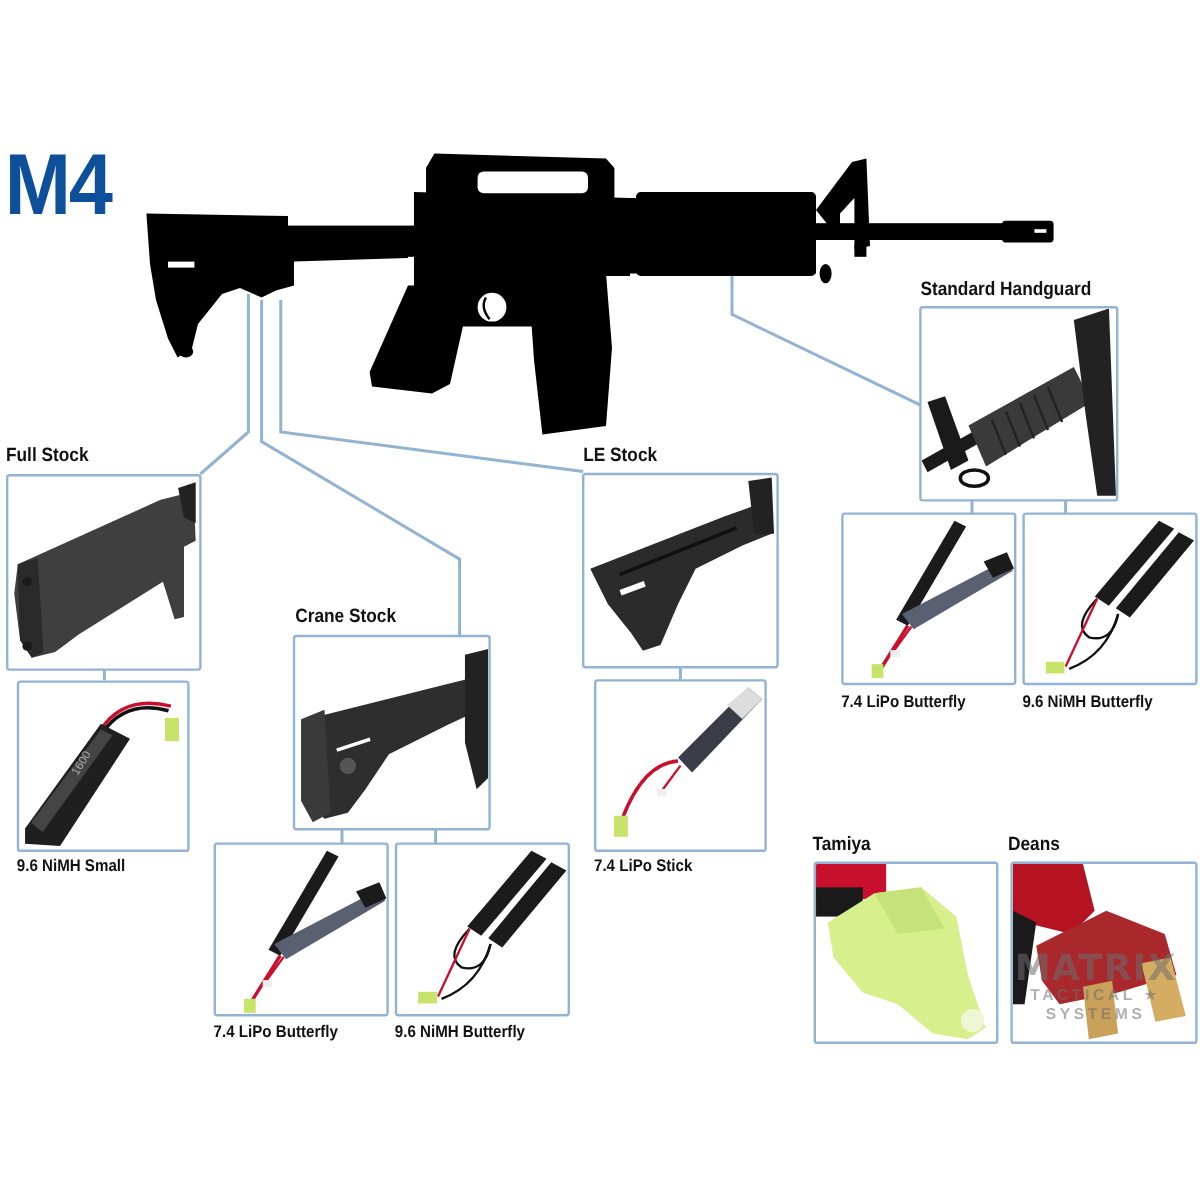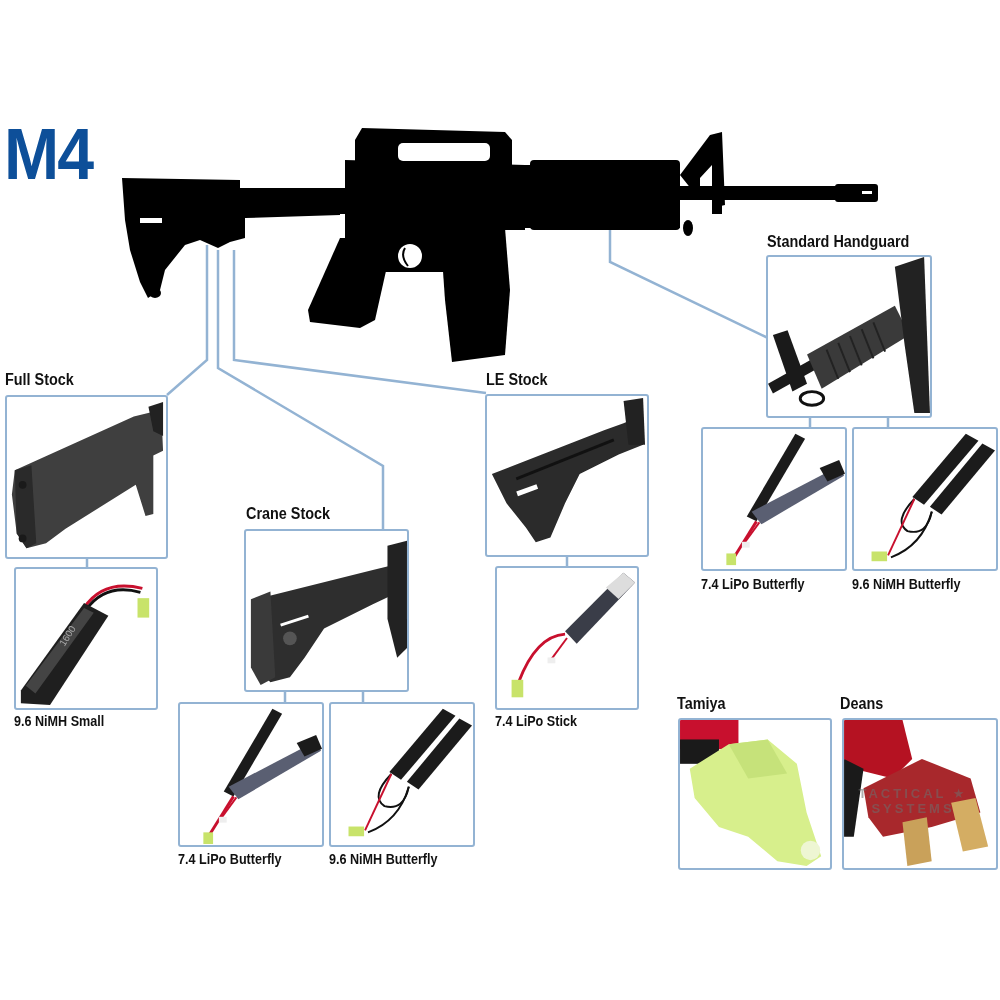"MATRIX" div.w1 { html: none -> <div>MATRIX</div> }
